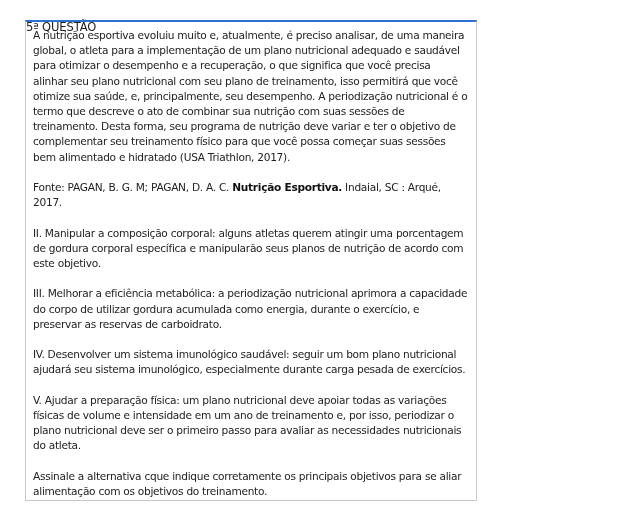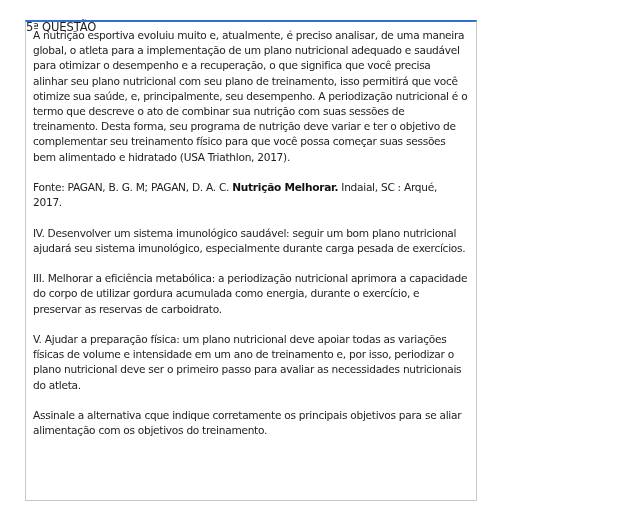"Nutrição Melhorar." b { text: Melhorar -> Esportiva }
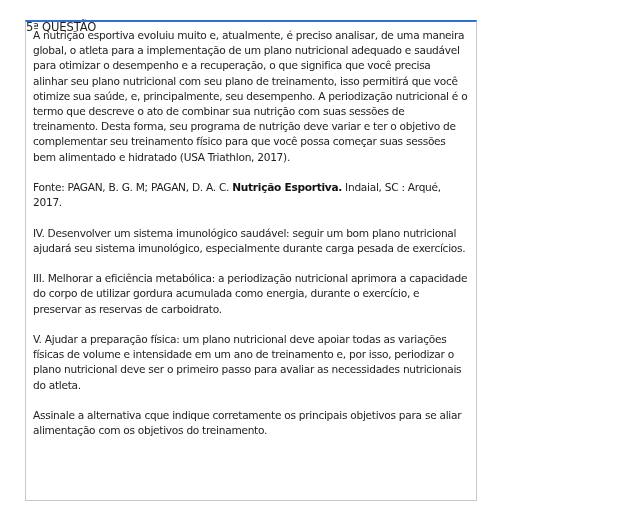"II. Manipular a composição corporal:" p.para { html: none -> <p>II. Manipular a composição corporal: alguns atletas querem atingir uma porcentagem de gordura corporal específica e manipularão seus planos de nutrição de acordo com este objetivo.</p> }
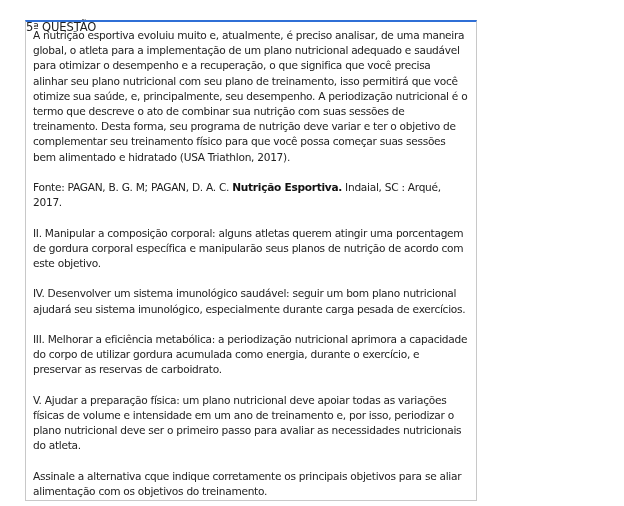"IV. Desenvolver um sistema imunológico" p.para { order: before "III. Melhorar a eficiência metabólica:" -> after "III. Melhorar a eficiência metabólica:" }
